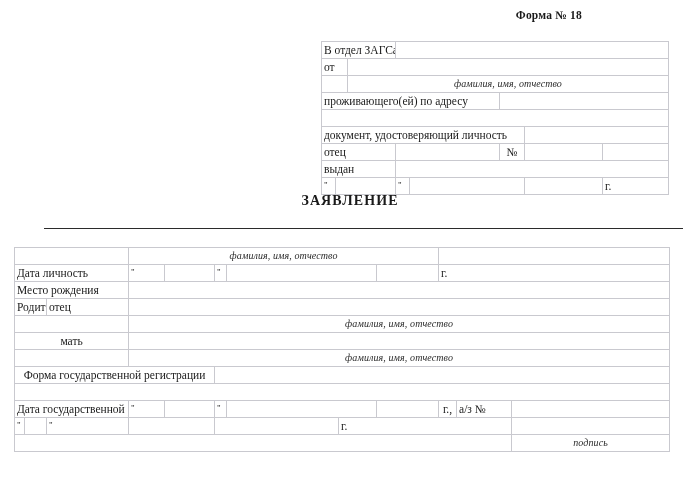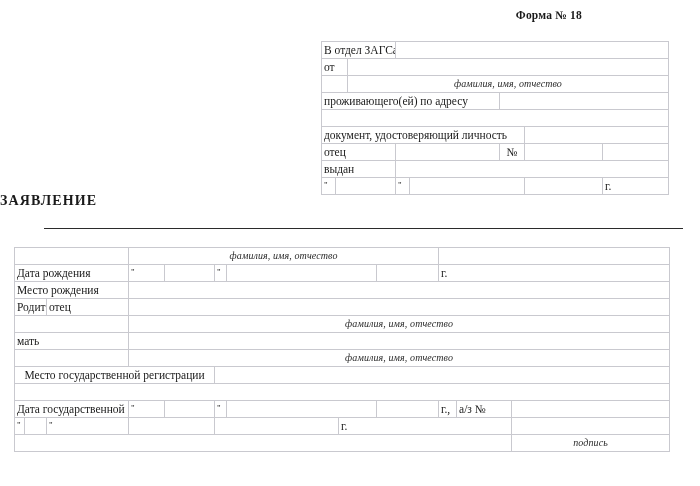"ЗАЯВЛЕНИЕ" .title { text-align: none -> center }
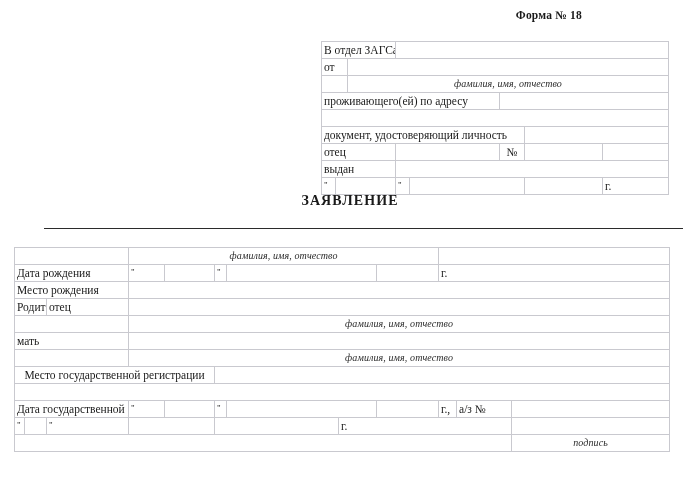"Дата рождения" td.lbl { text: рождения -> личность }
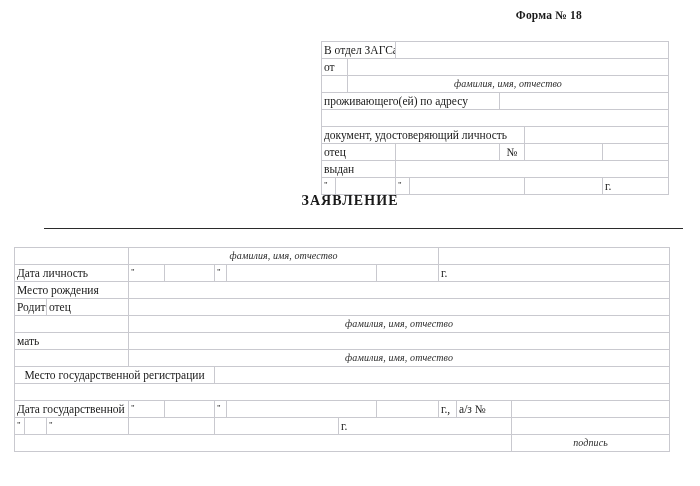"мать" .lbl-r { text-align: left -> center }
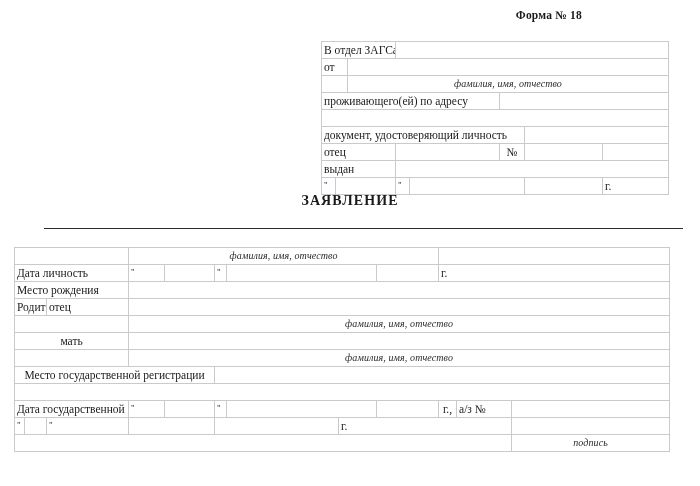"Место государственной регистрации" td.lbl { text: Место -> Форма }
